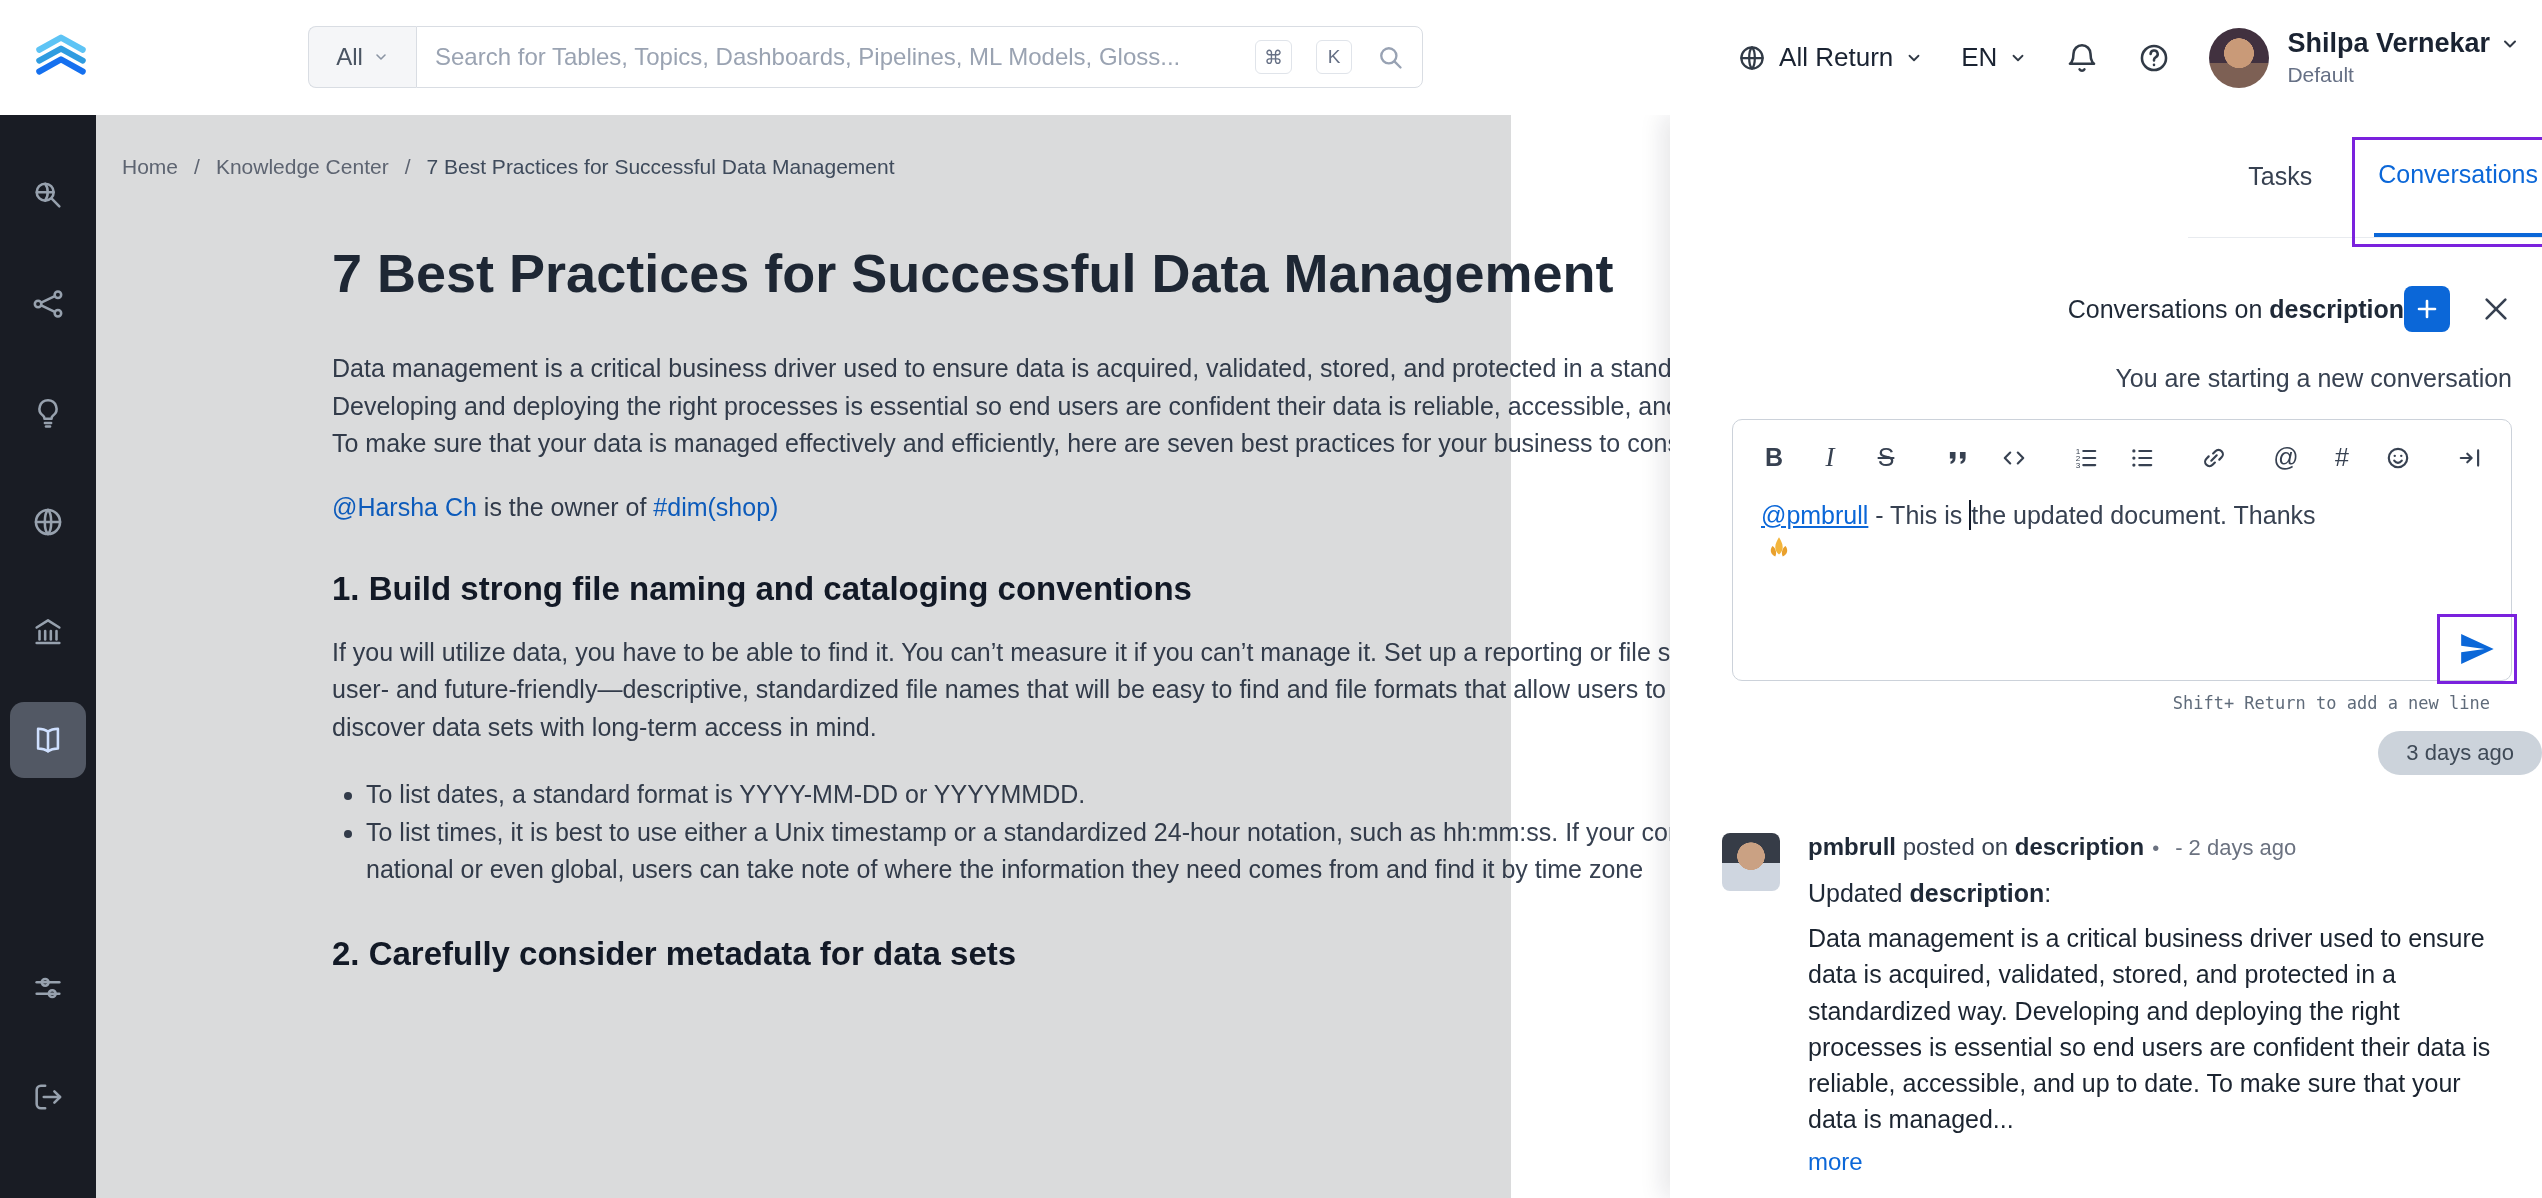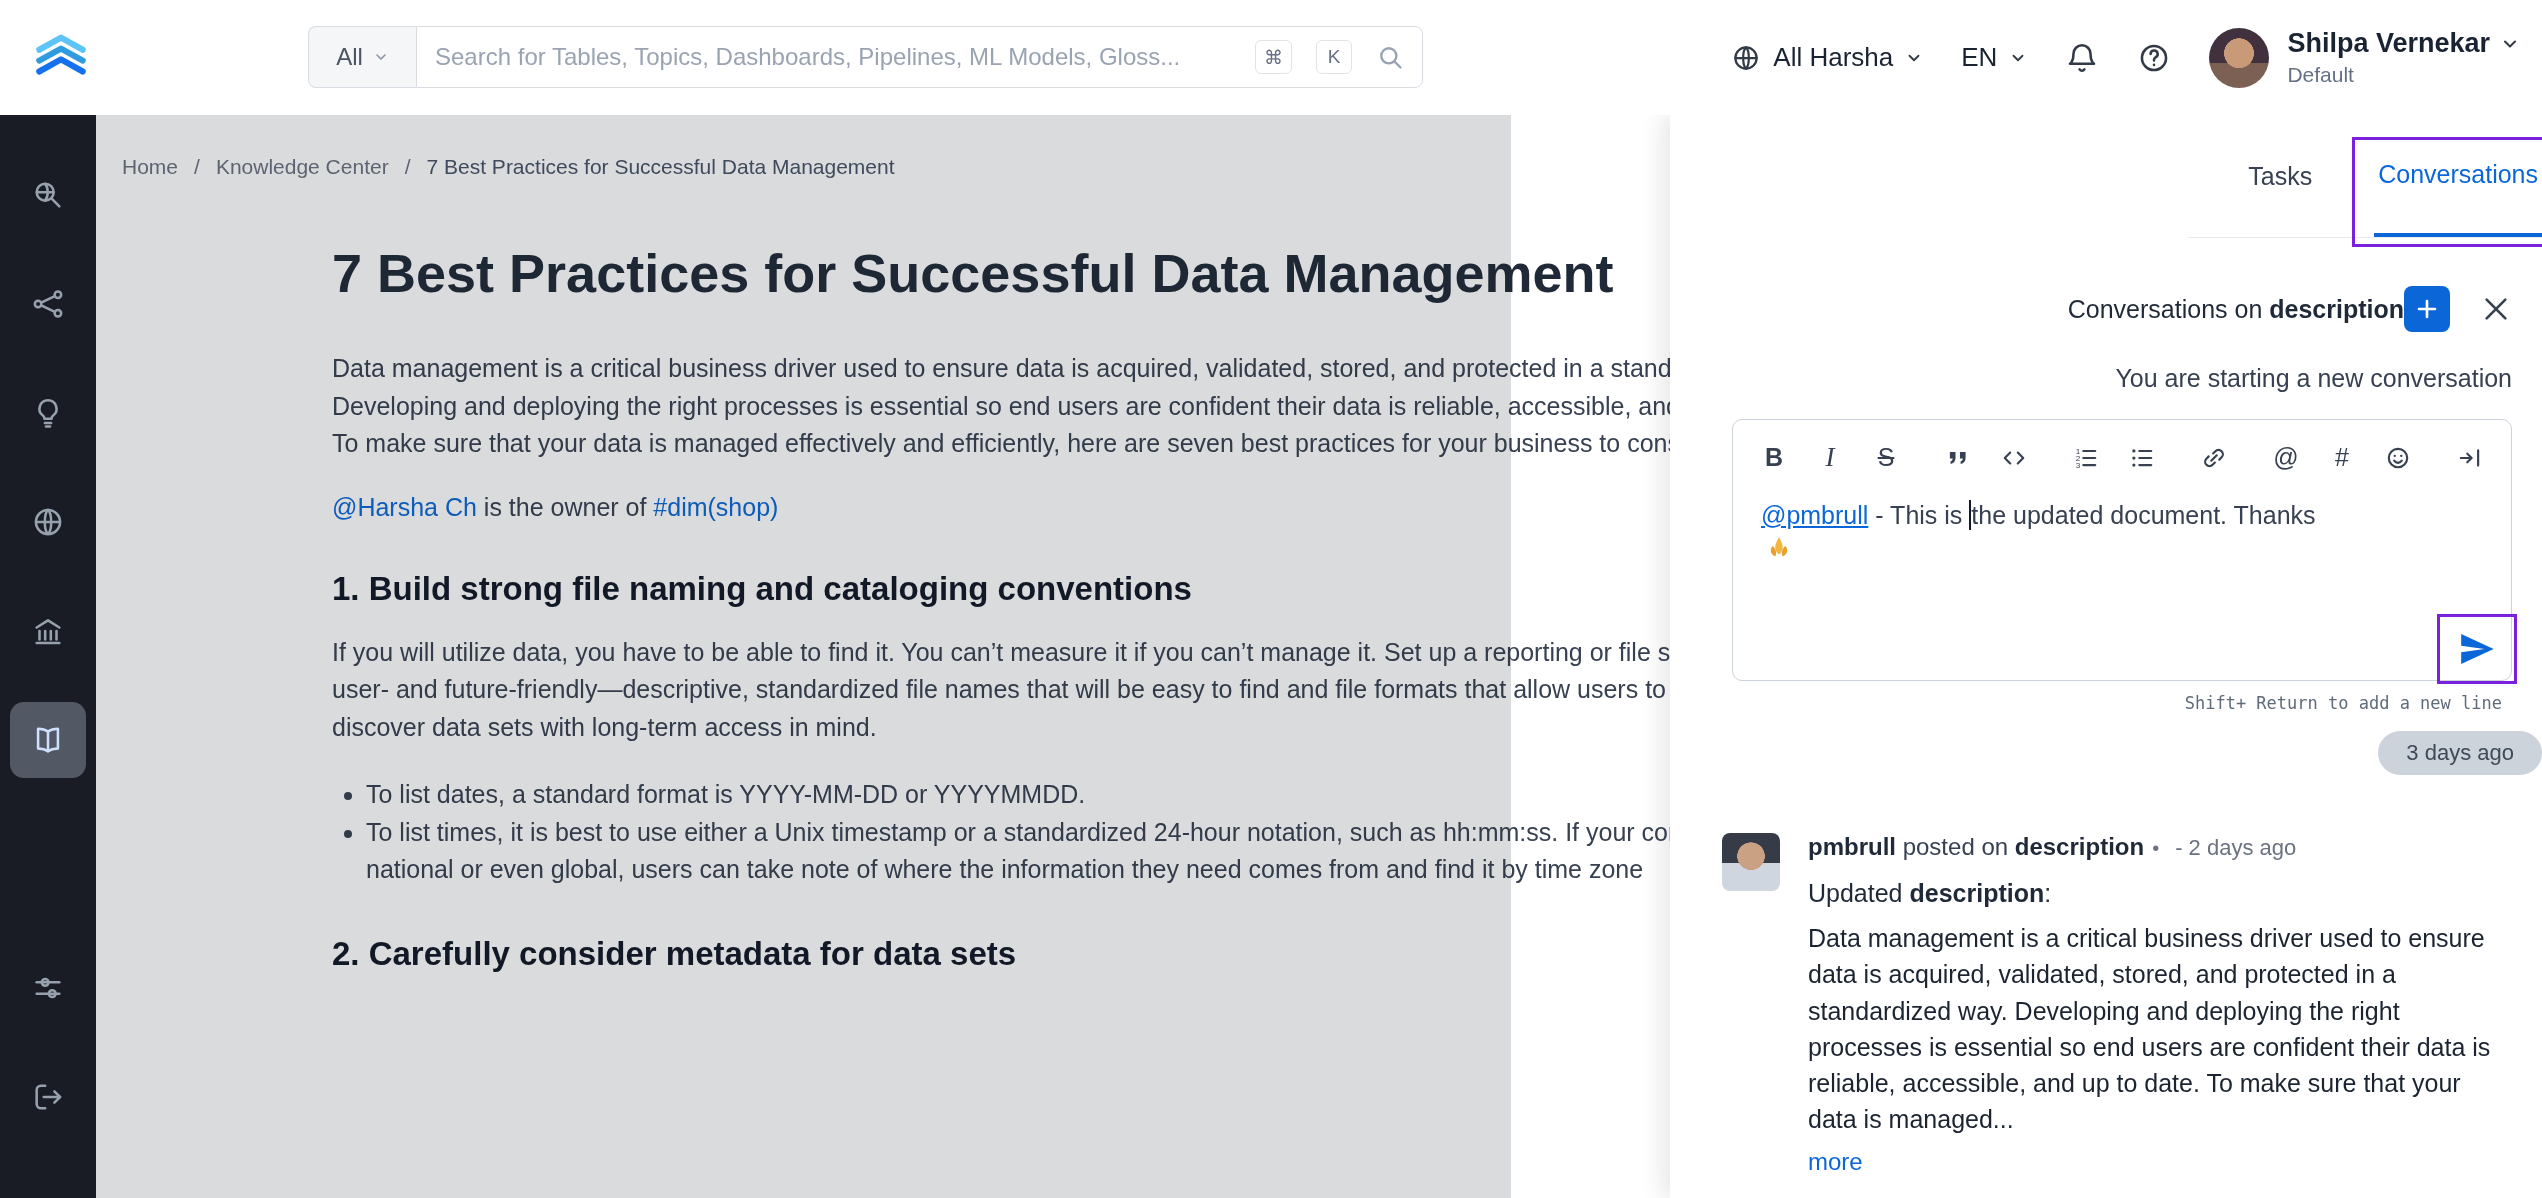"All Harsha" span { text: Harsha -> Return }
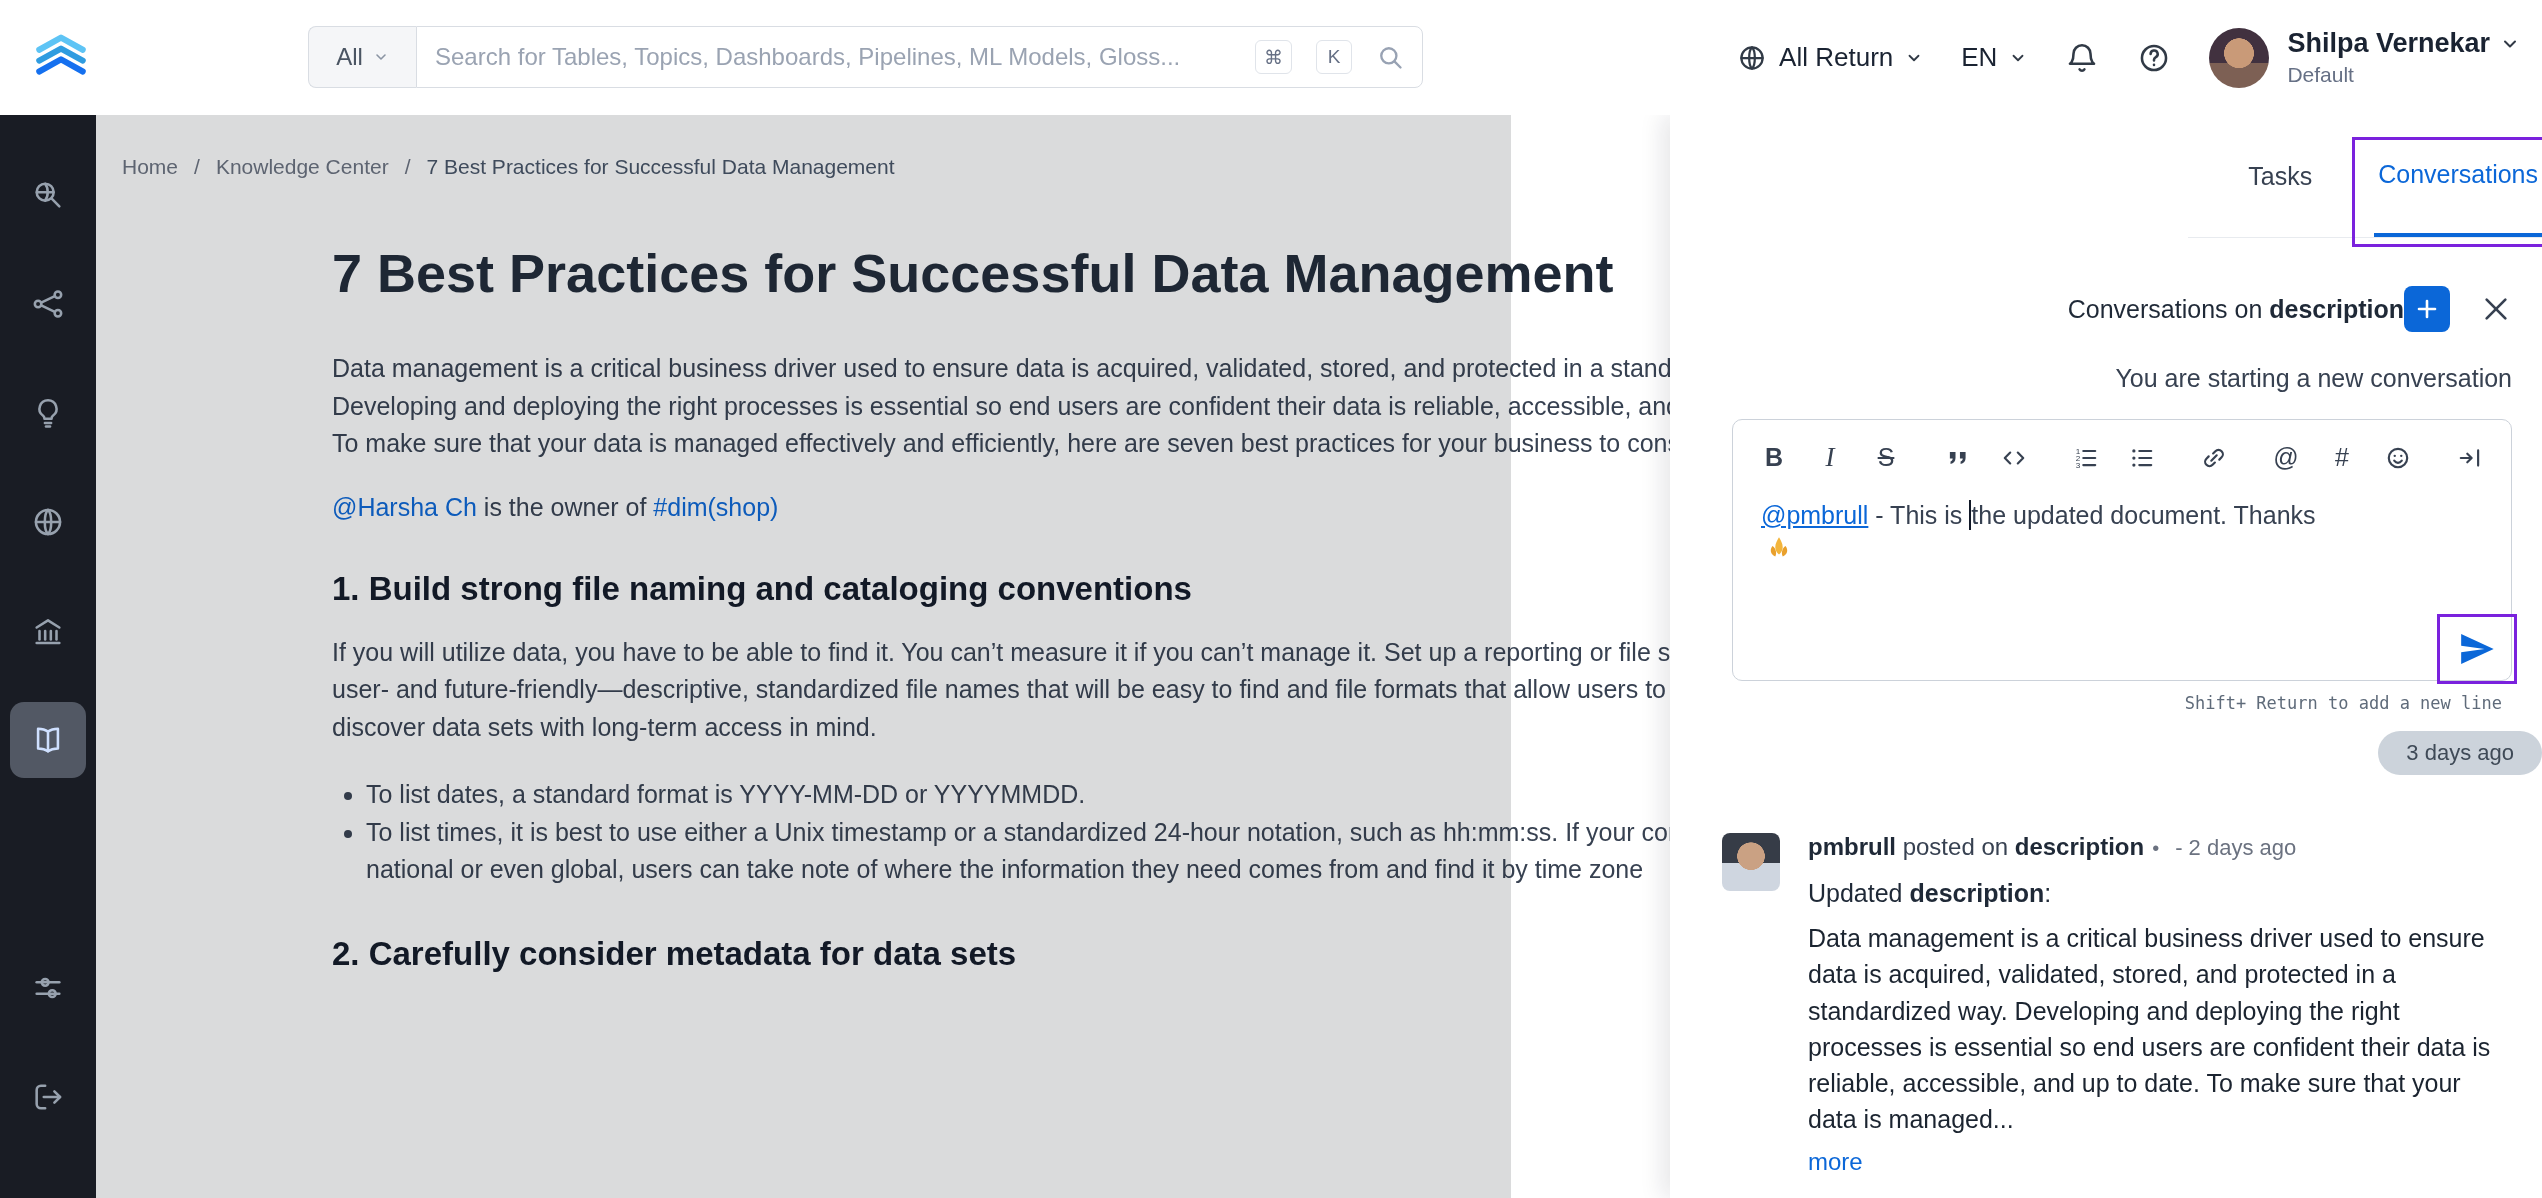"Shift+ Return to add a" .hint { margin: 12px 40px 0 0 -> 12px 52px 0 0 }
